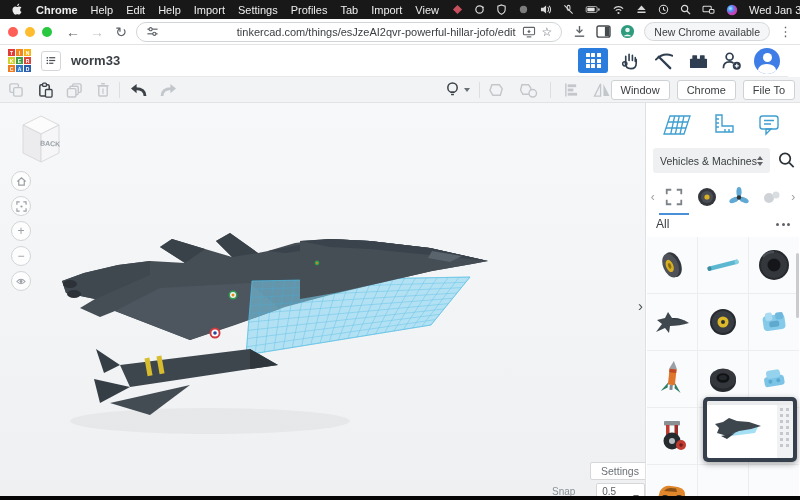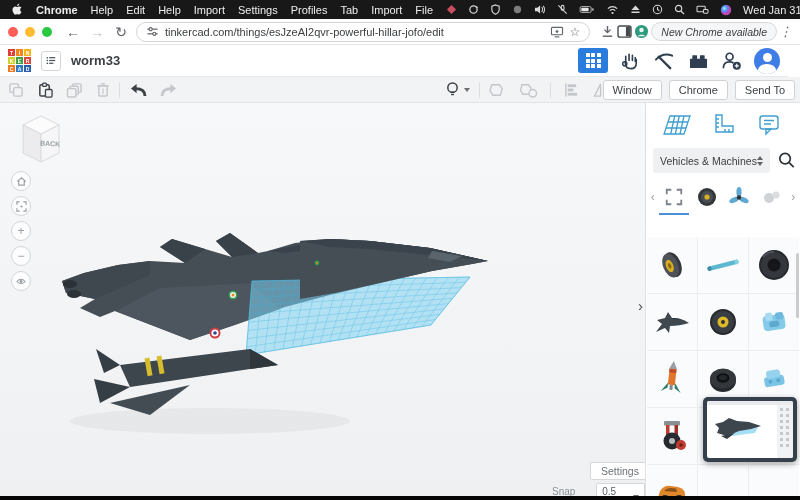"File" span.mb-item { text: File -> View }
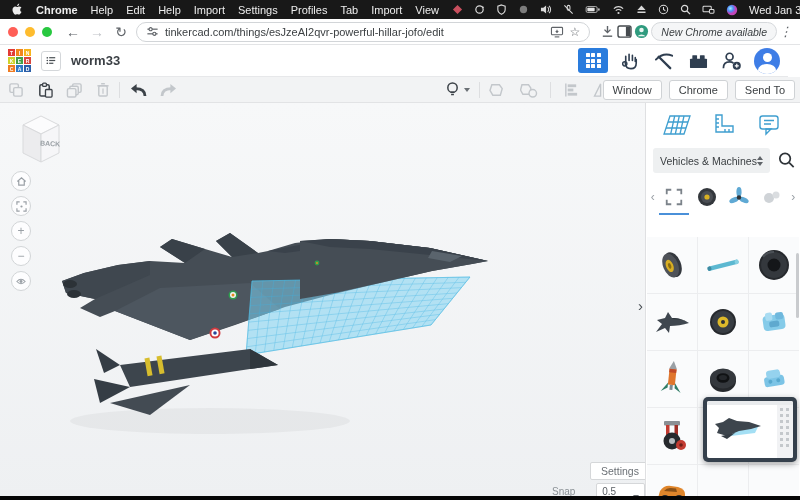"tinkercad.com/things/esJzeAI2qvr-powerfu" .url-pill { text-align: none -> right }
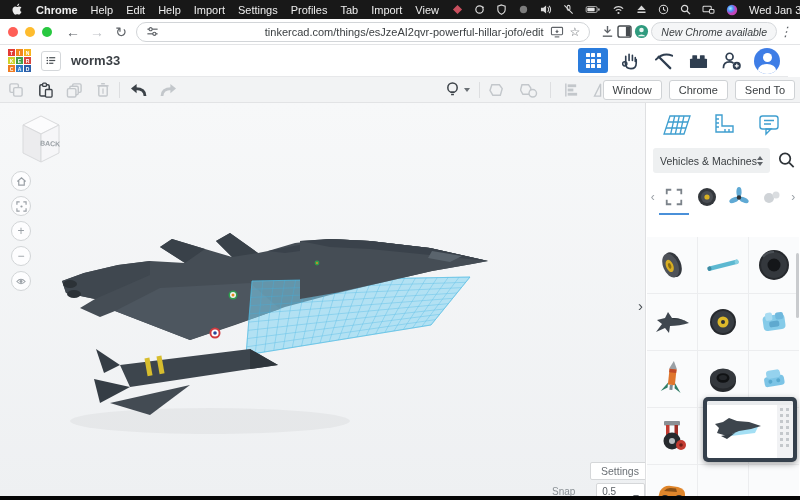"New Chrome available" .chrome-right { font-style: italic -> none; gap: 2px -> 9px }
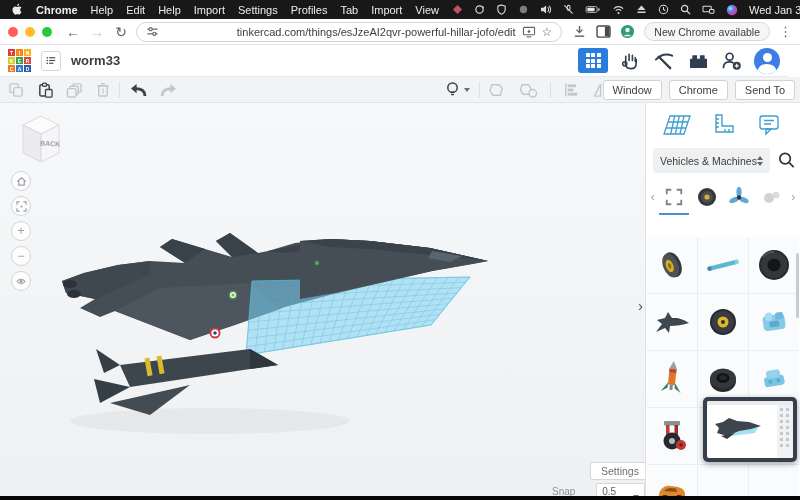"Send To" span.tb-btn { text: Send -> File }
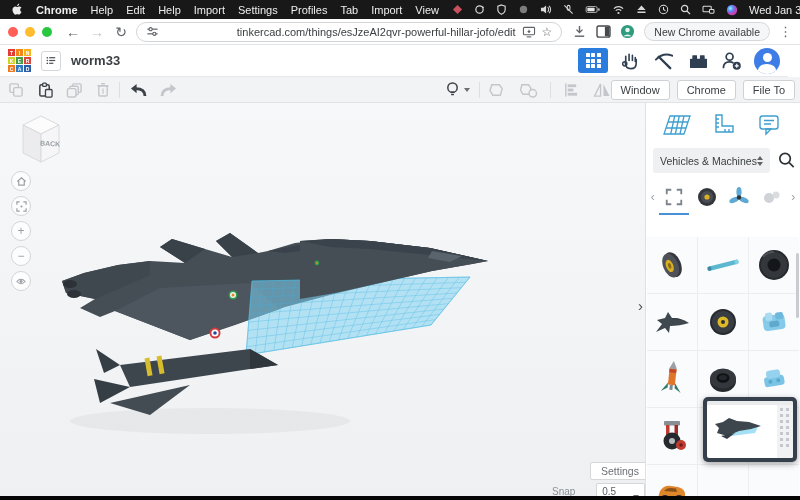"All" div.sb-allrow { html: none -> <div> <span>All</span> <span> <i></i> <i></i> <i></i> </span> </div> }
